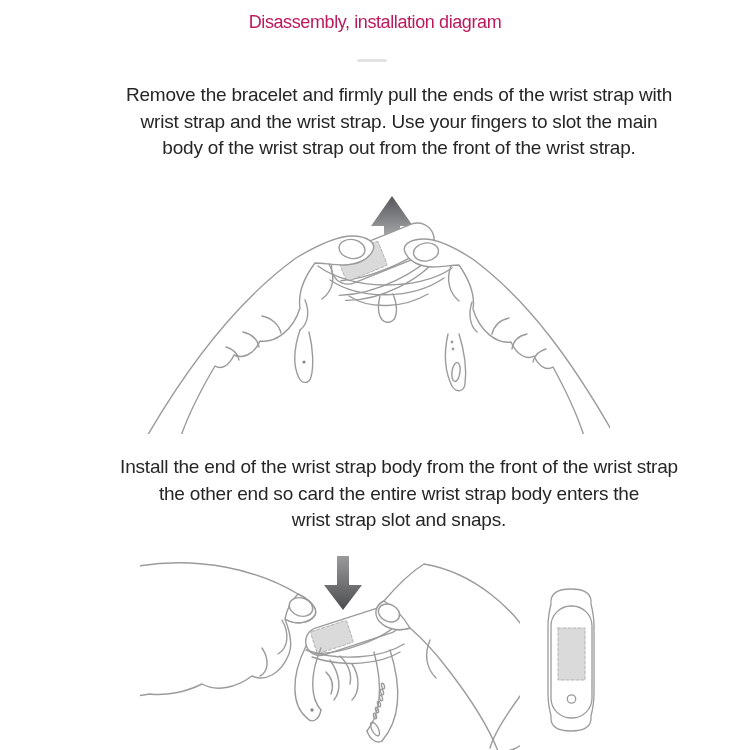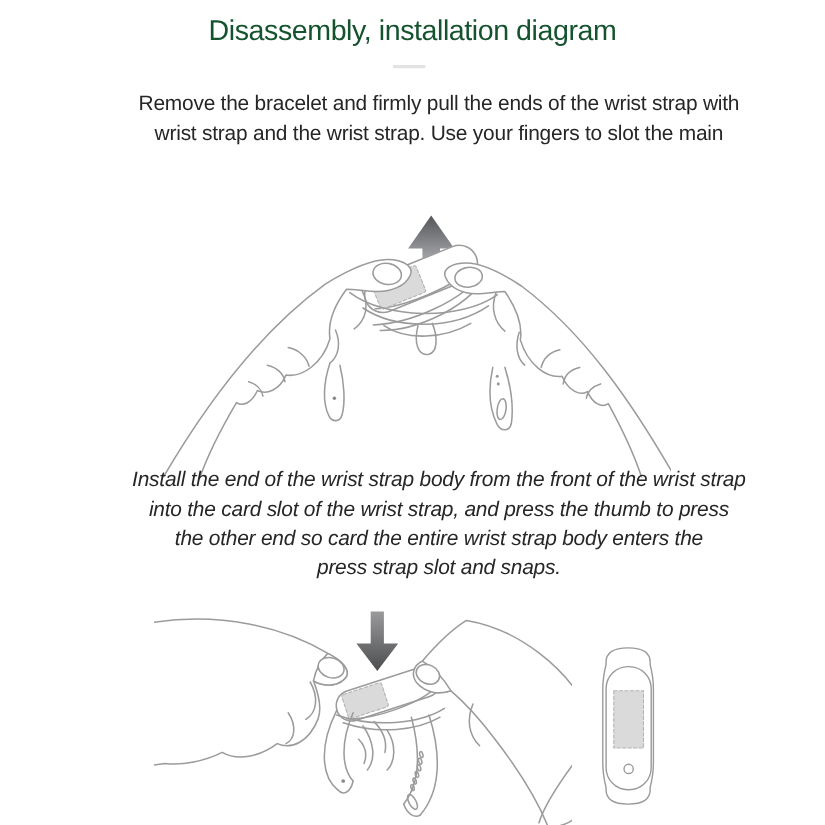"Disassembly, installation diagram" .title { color: #14532d -> #be185d; font-size: 26px -> 18px }
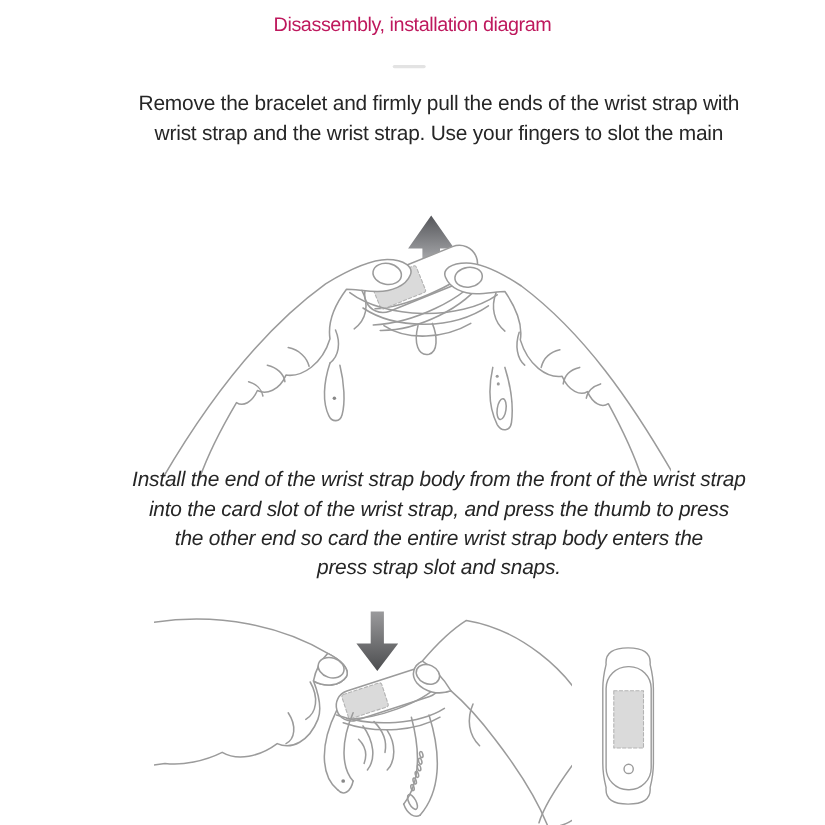"body of the wrist strap" div.ln { html: none -> <div>body of the wrist strap out from the front of the wrist strap.</div> }
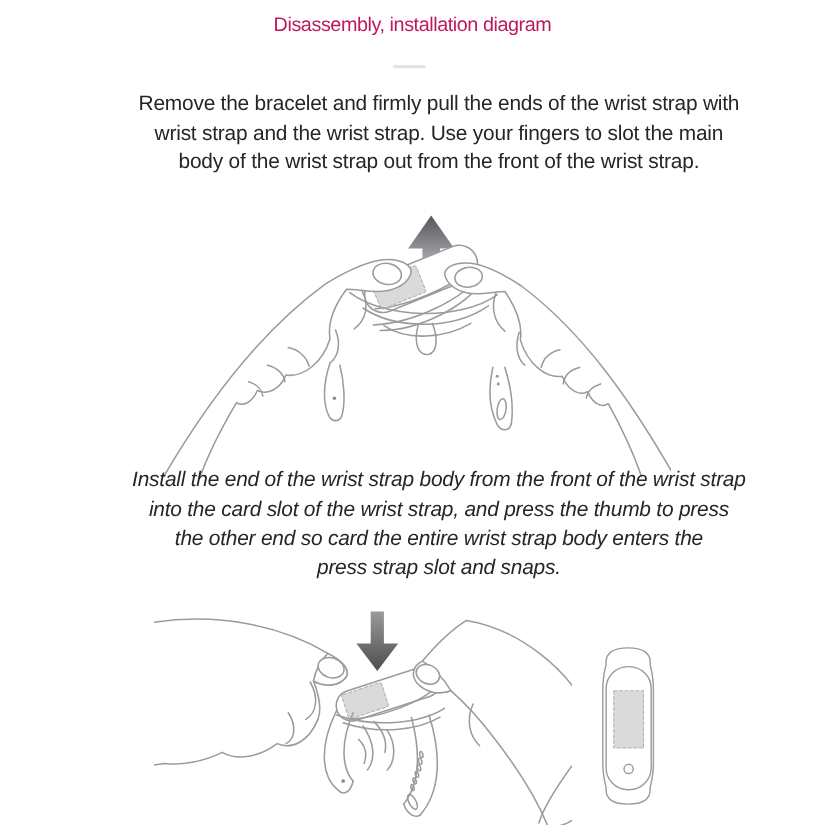"Install the end of the" .para2 { font-style: italic -> none; top: 424px -> 454px }
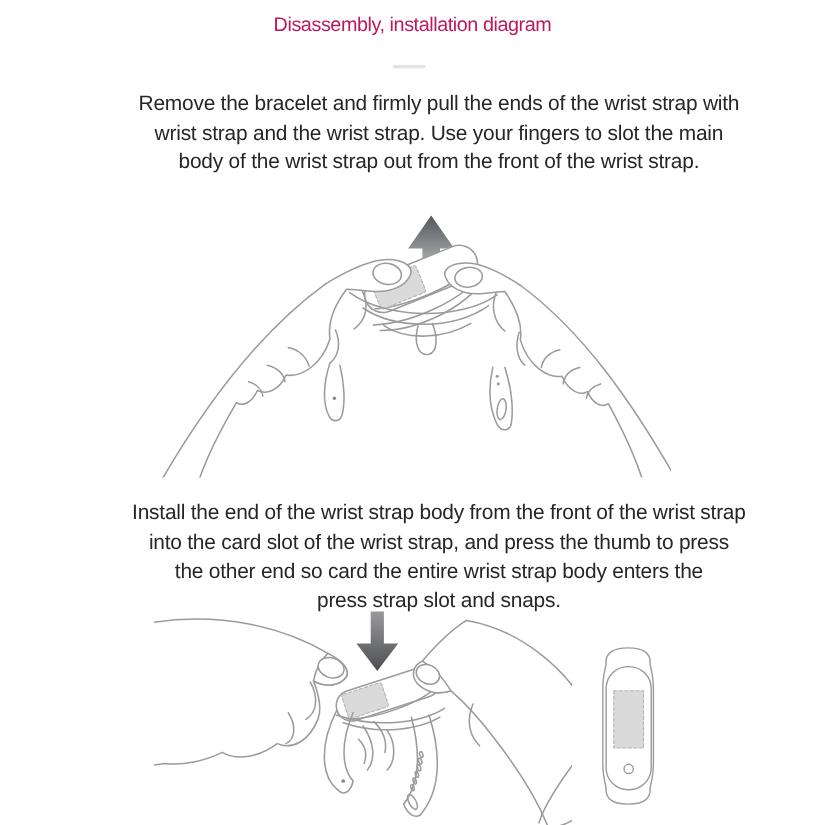"into the card slot of" div.ln { html: <div>into the card slot of the wrist strap, and press the thumb to press</div> -> none }
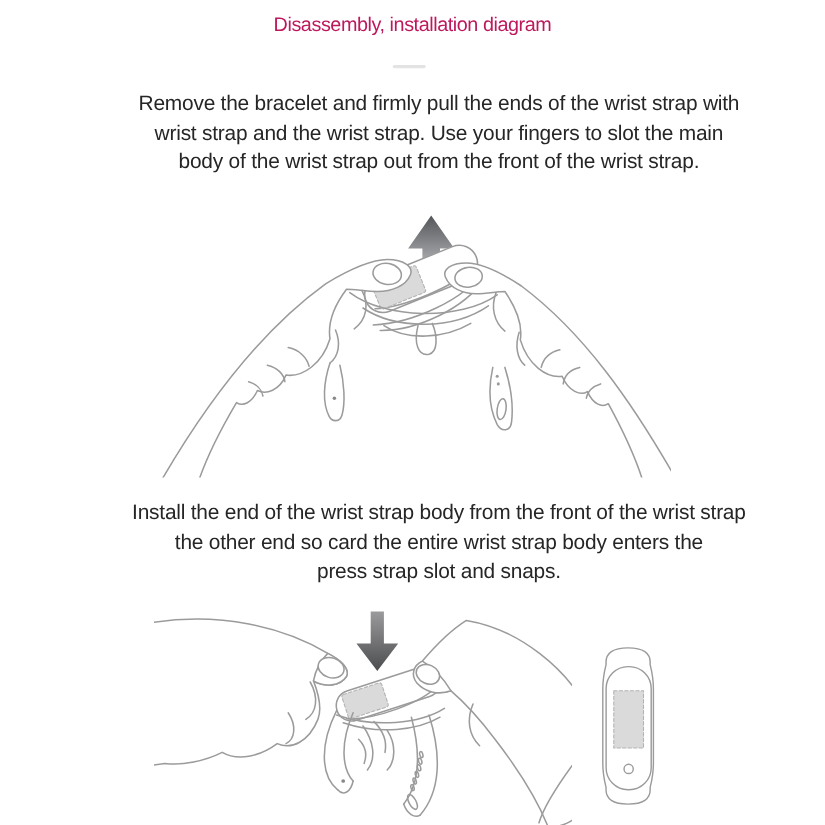"press strap slot and snaps." div.ln { text: press -> wrist }
